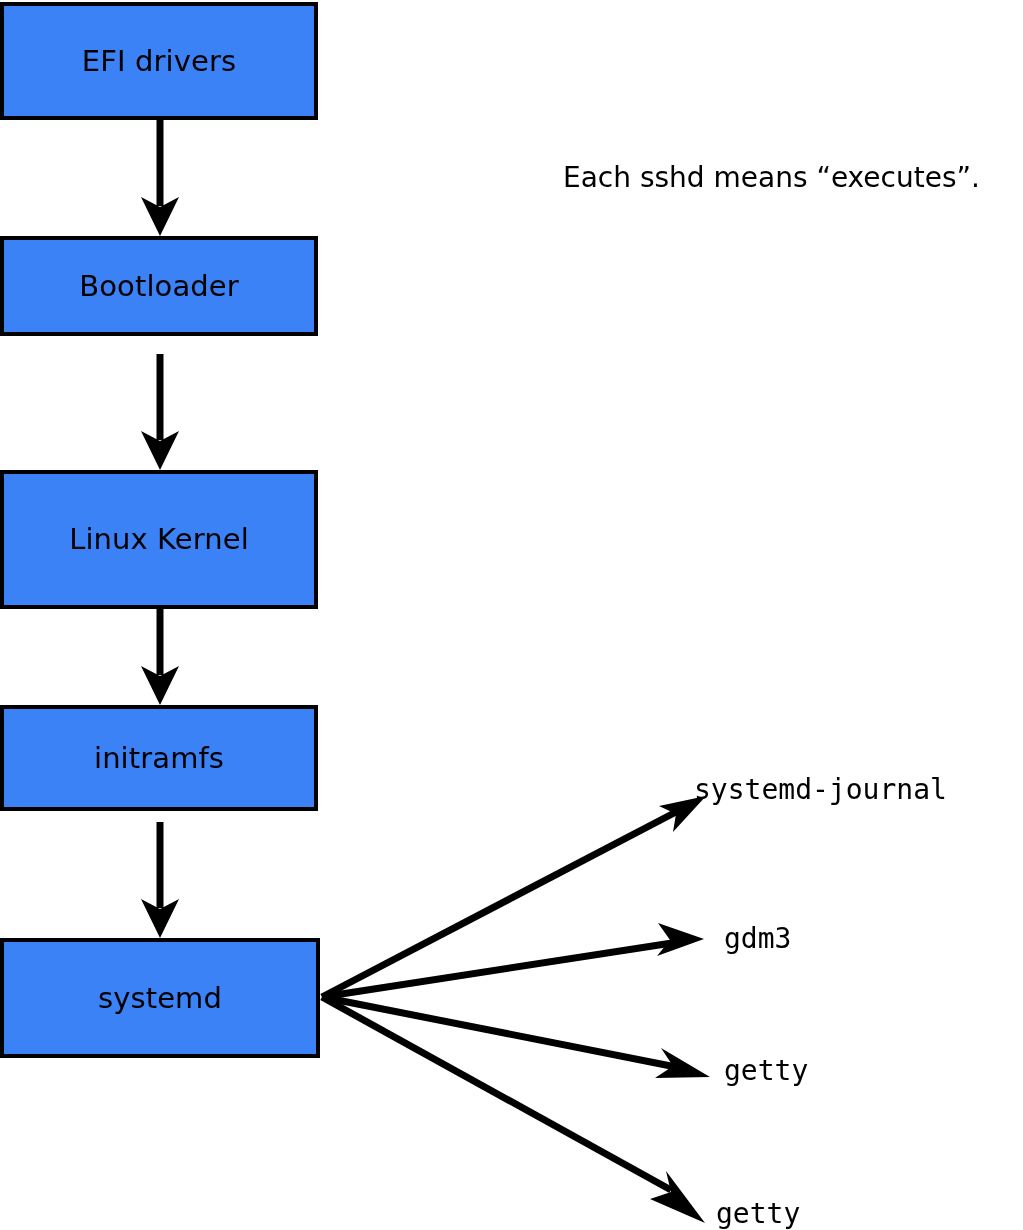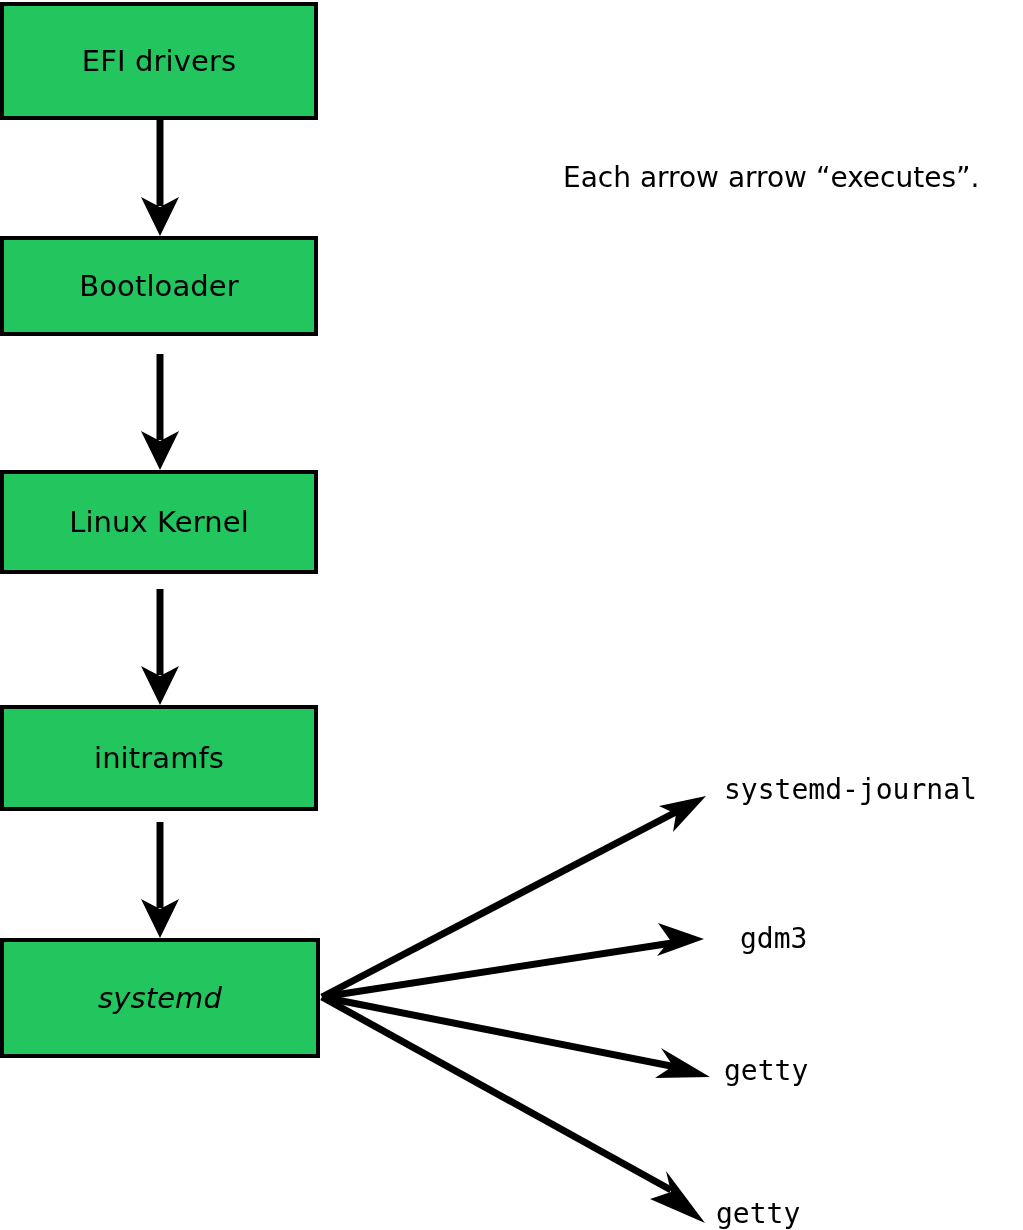"EFI drivers" .node-box { background: #22c55e -> #3b82f6 }
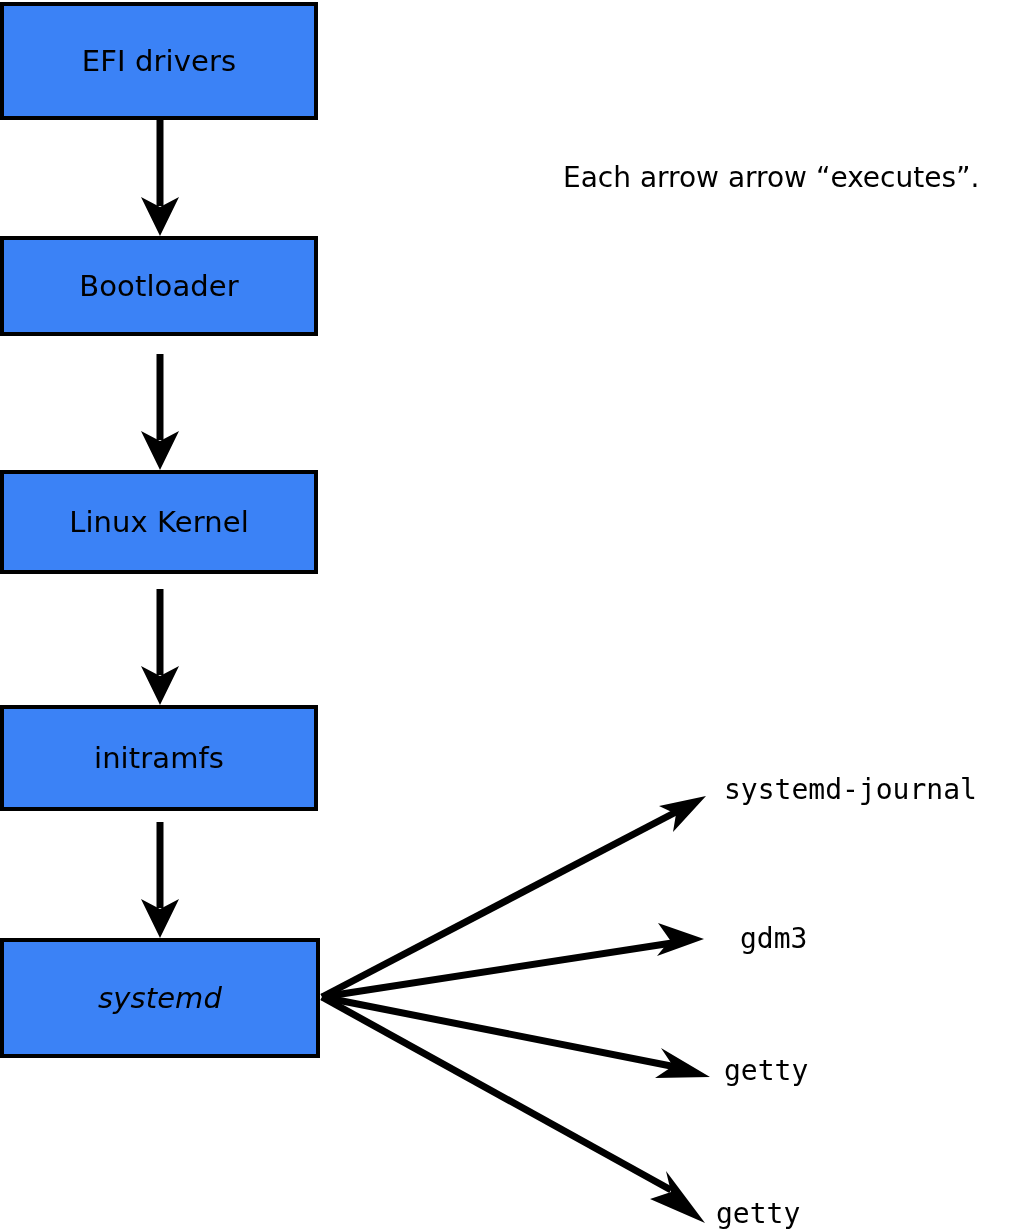"Each arrow arrow “executes”." div.note-text { text: arrow arrow -> sshd means }
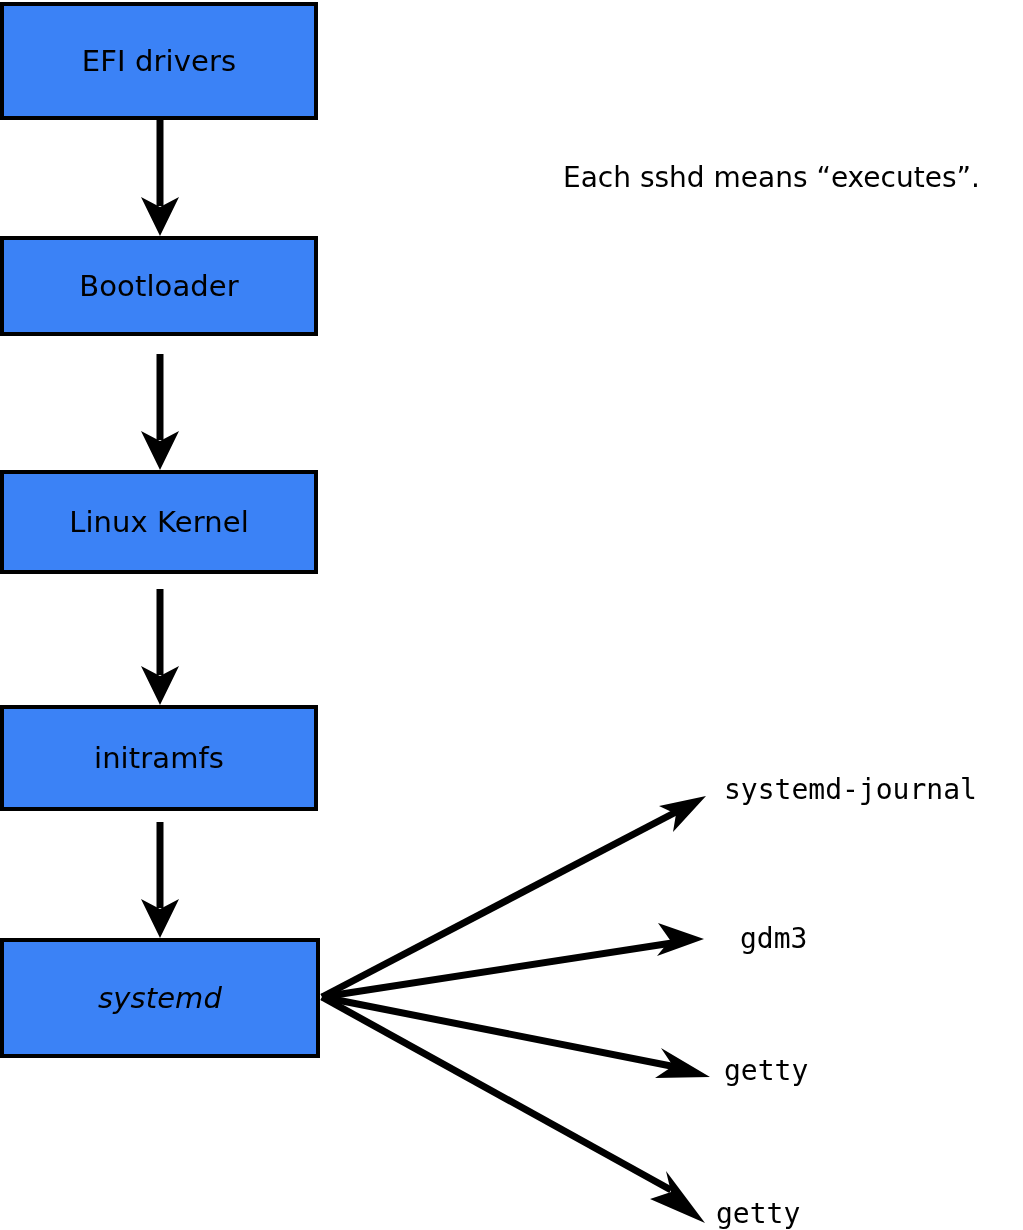"Linux Kernel" div.node-box { height: 104px -> 139px }
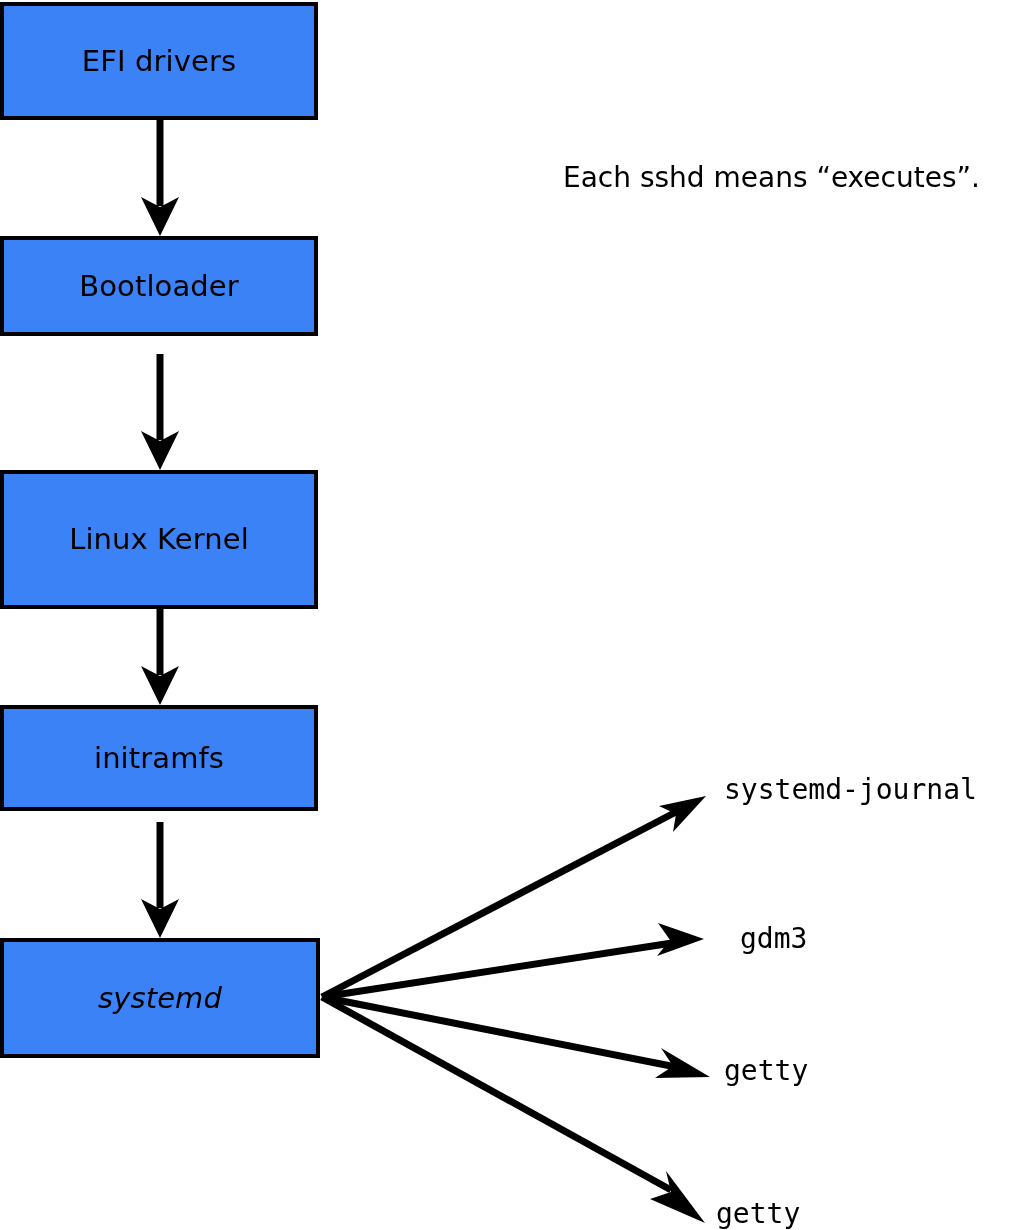"systemd-journal" div.leaf-label { left: 724px -> 694px }
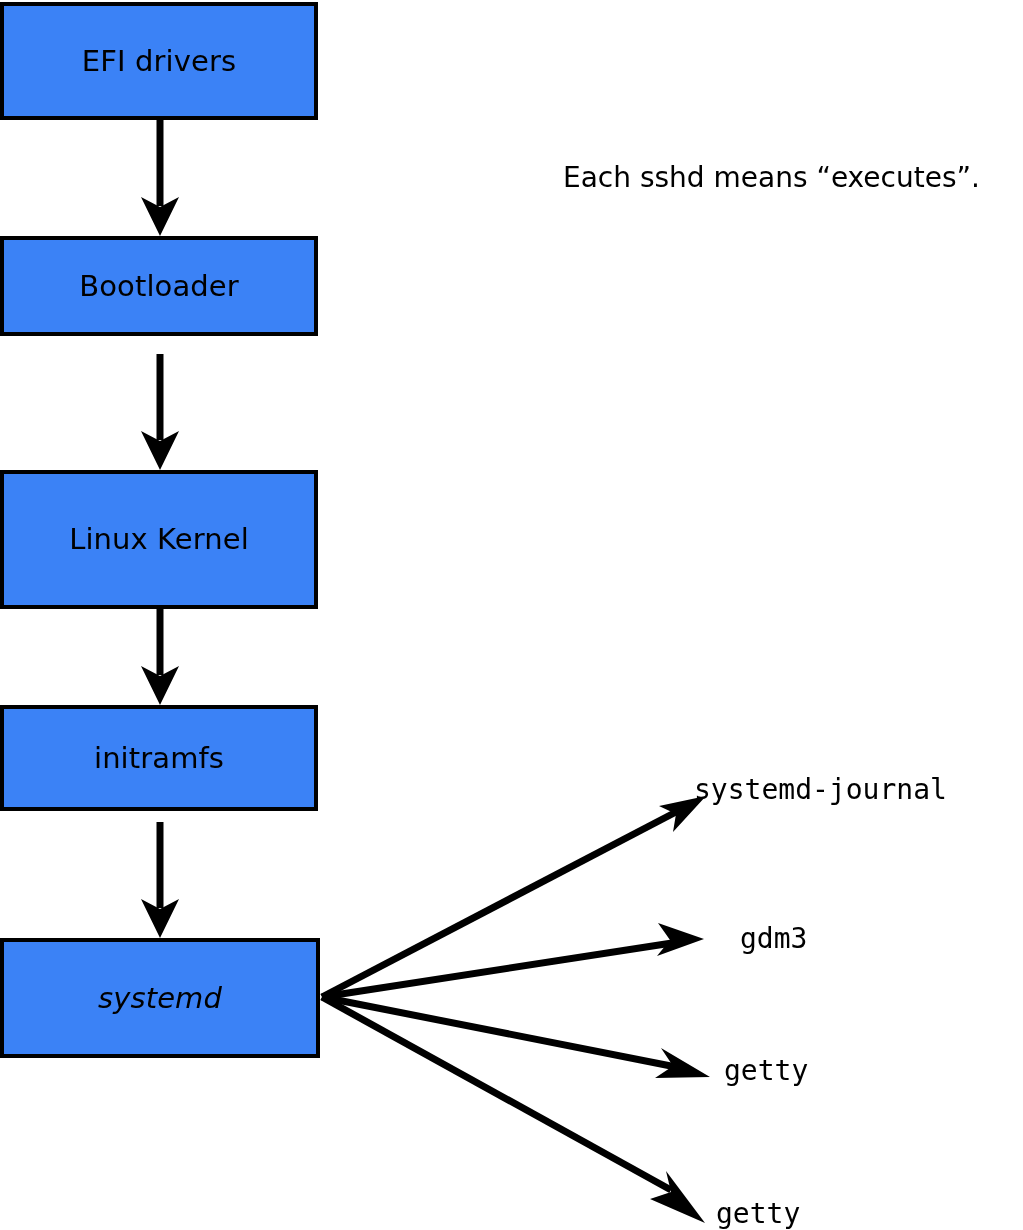"gdm3" div.leaf-label { left: 740px -> 724px }
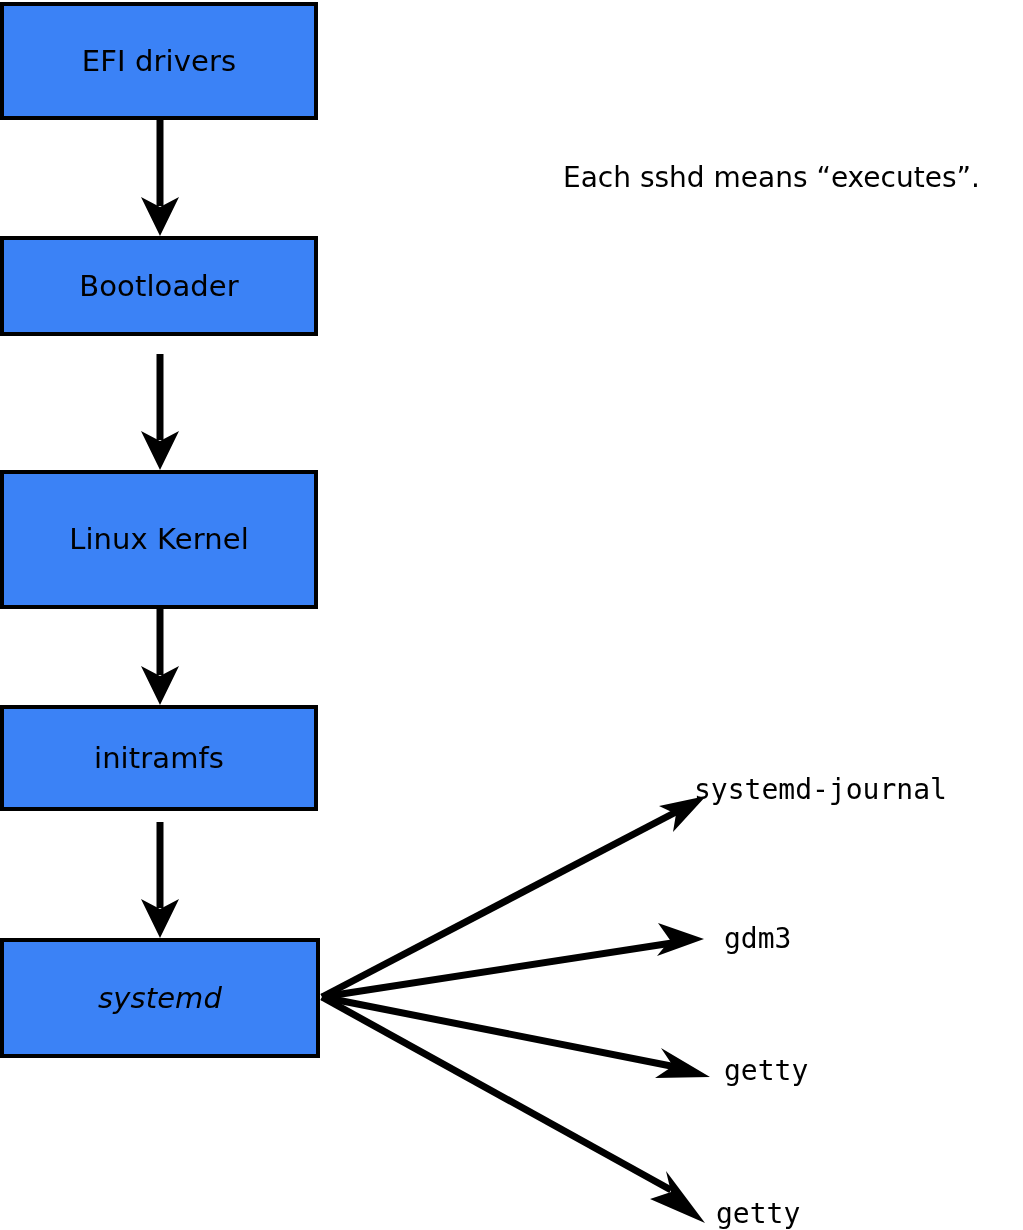"systemd" div.node-box { font-style: italic -> none }
